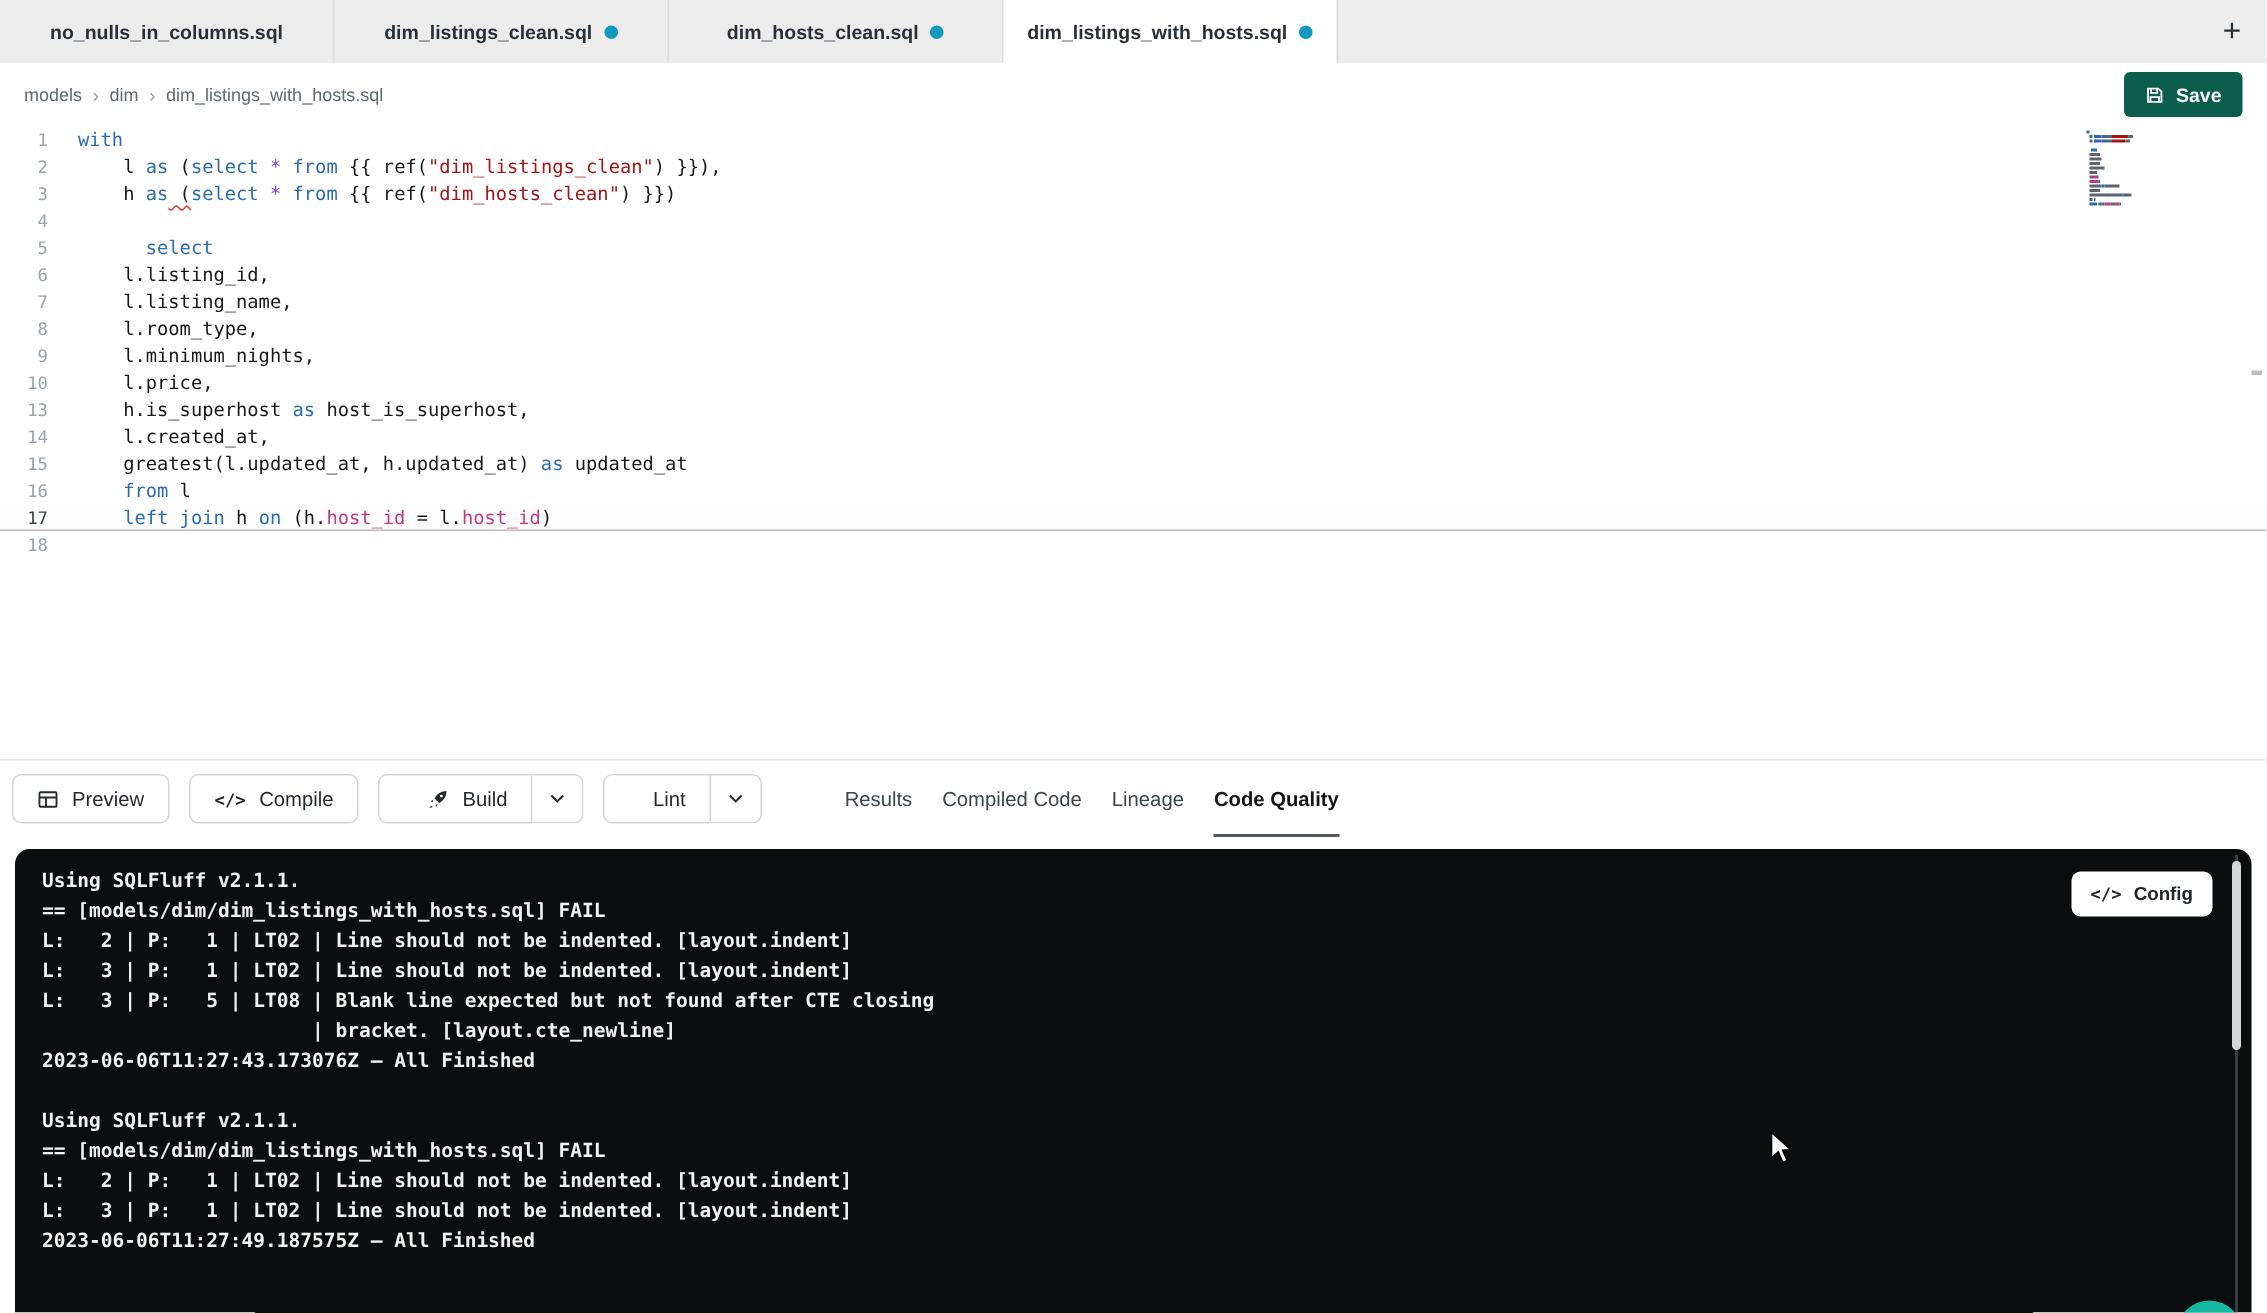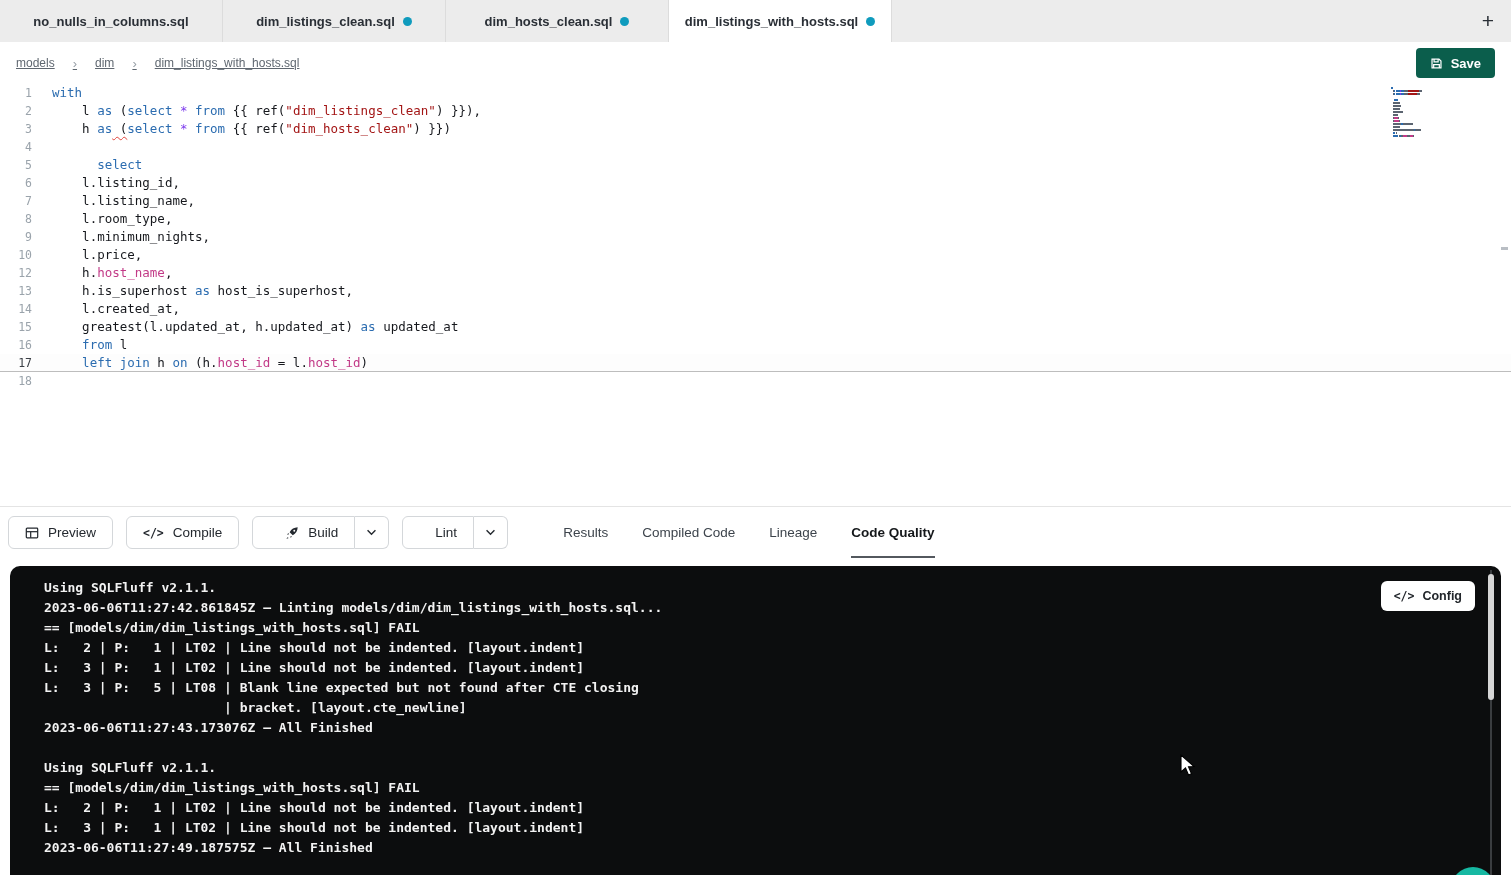"models" .crumbs { gap: 18px -> 7px; text-decoration: underline -> none }
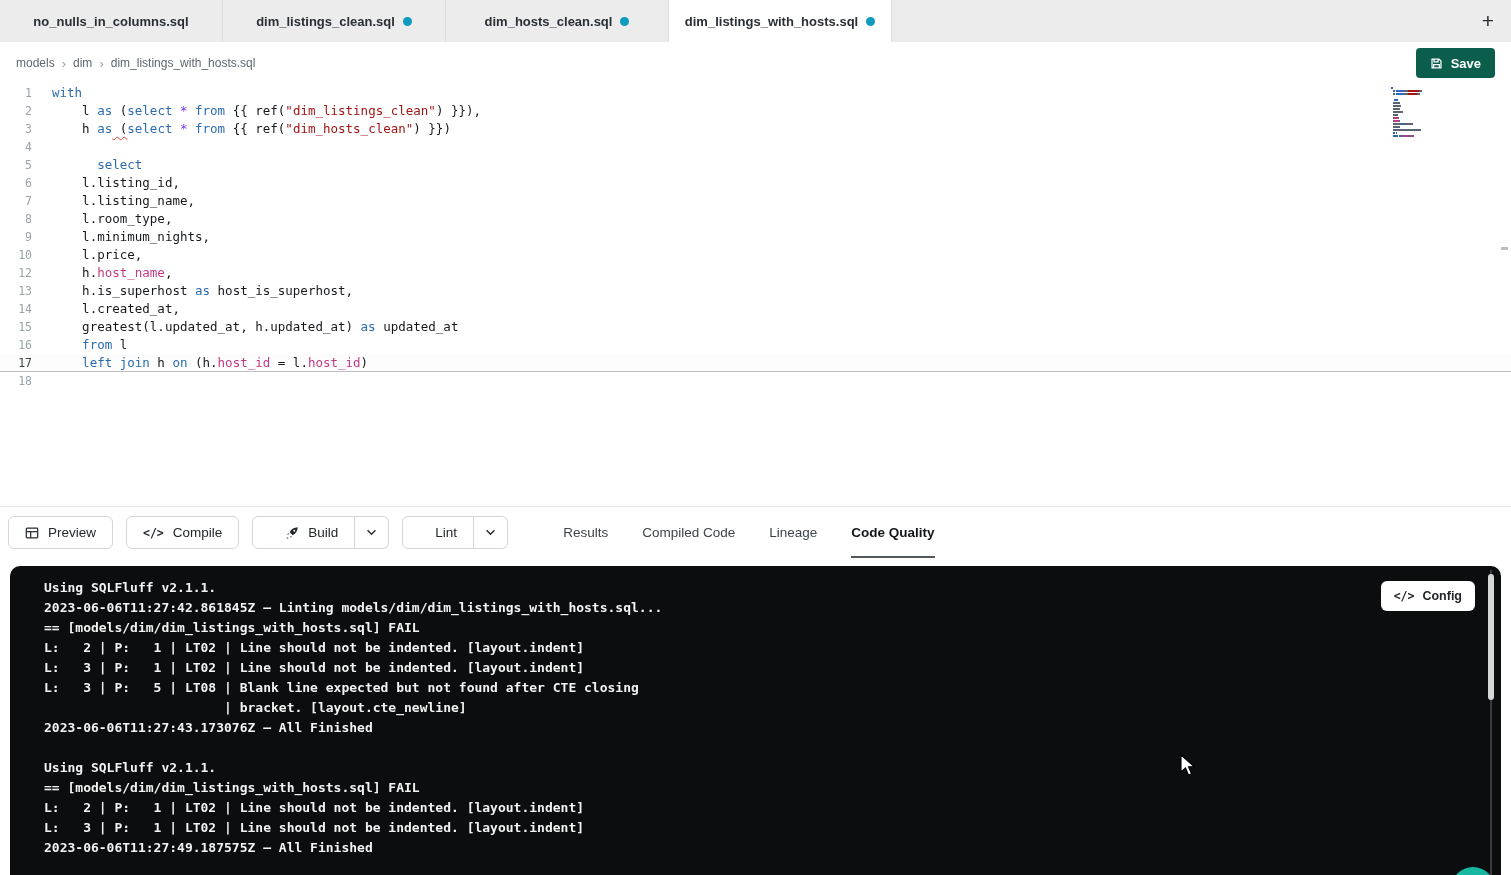"12" div.code-row { html: <div> <span>12</span> <span><span> h.</span><span>host_name</span><span>,</span></span> </div> -> none }
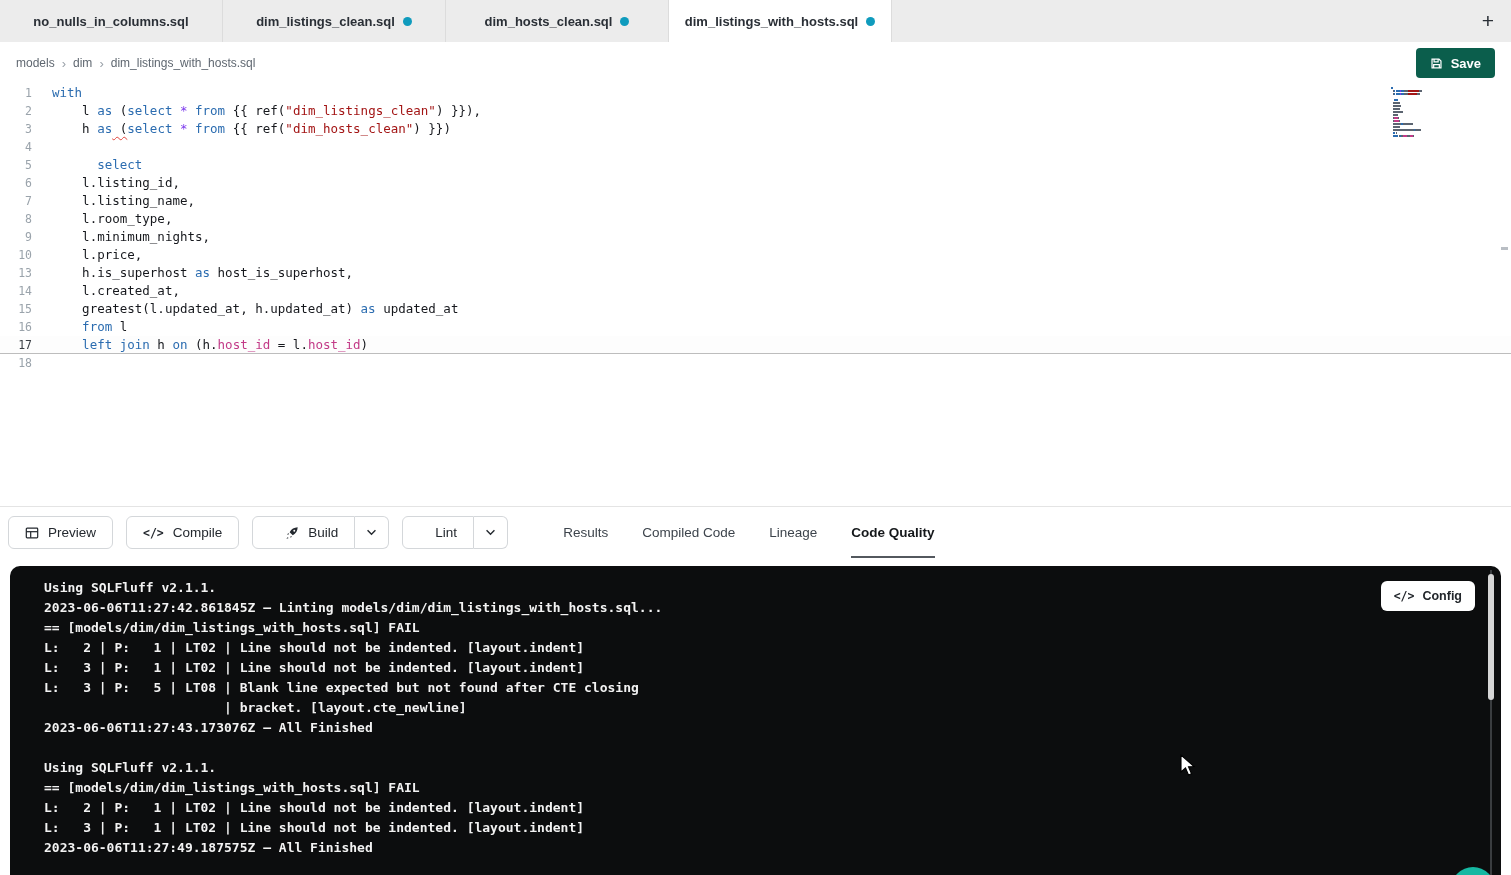"Results" .result-tabs { gap: 34px -> 20px }
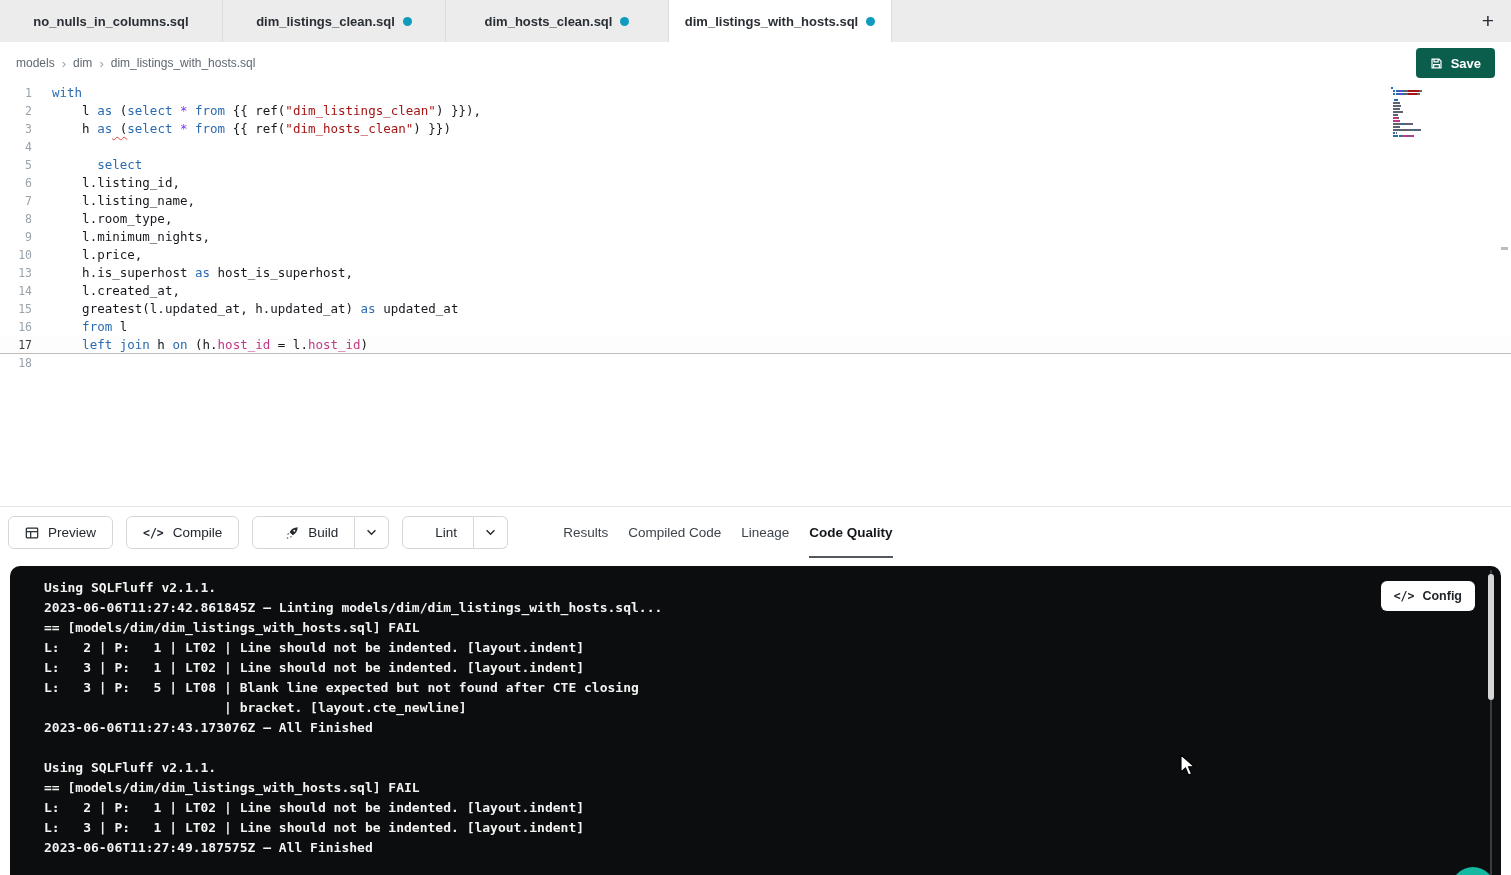"Using SQLFluff v2.1.1." .term-line { margin-left: 16px -> none }
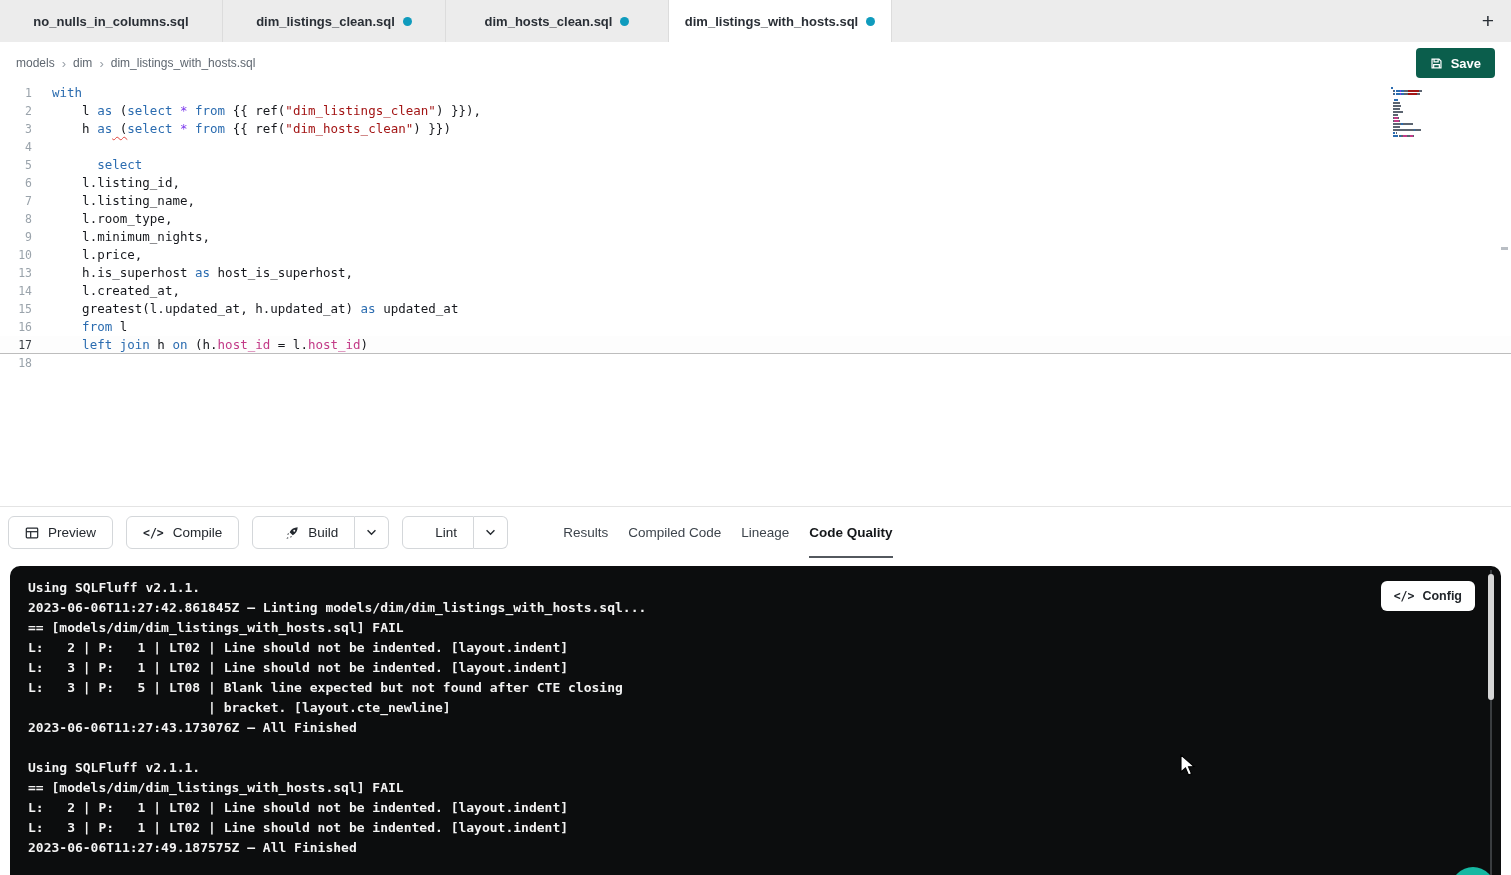"2023-06-06T11:27:42.861845Z — Linting" div.term-line { html: <div>2023-06-06T11:27:42.861845Z — Linting models/dim/dim_listings_with_hosts.sql...</div> -> none }
